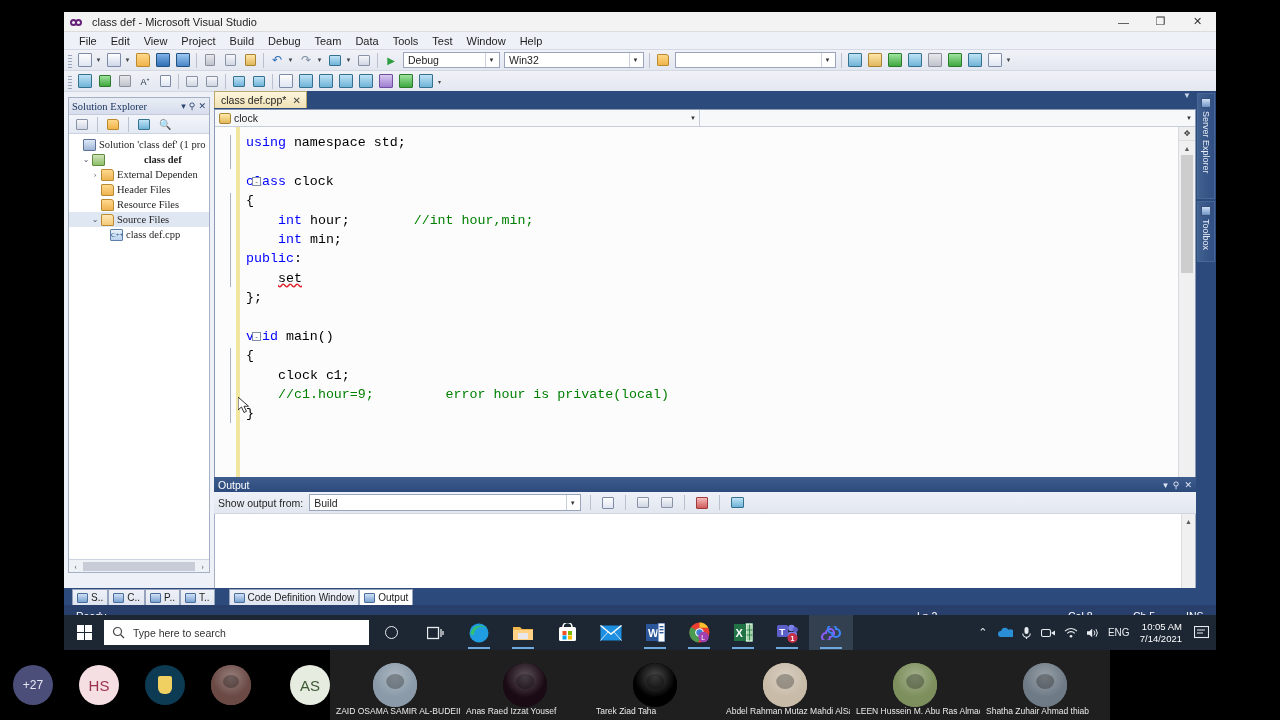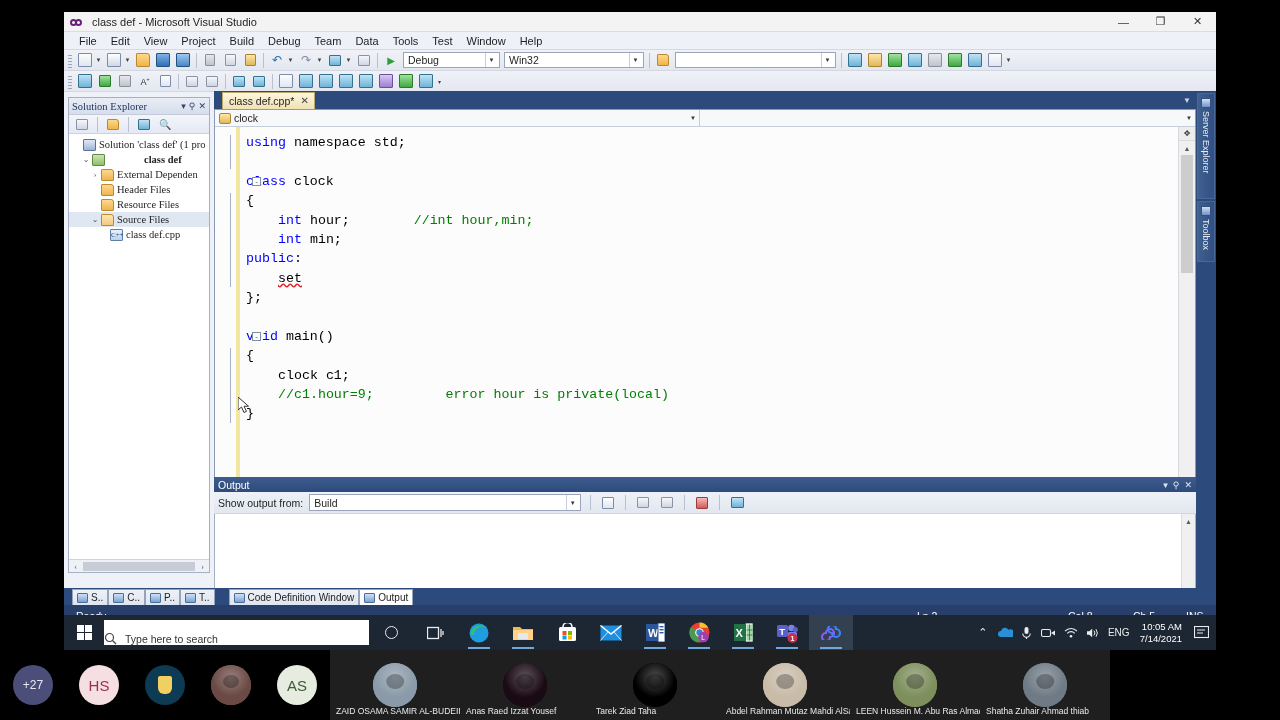"class def.cpp*" .tabstrip { align-items: center -> flex-start; padding-left: 8px -> 0px }
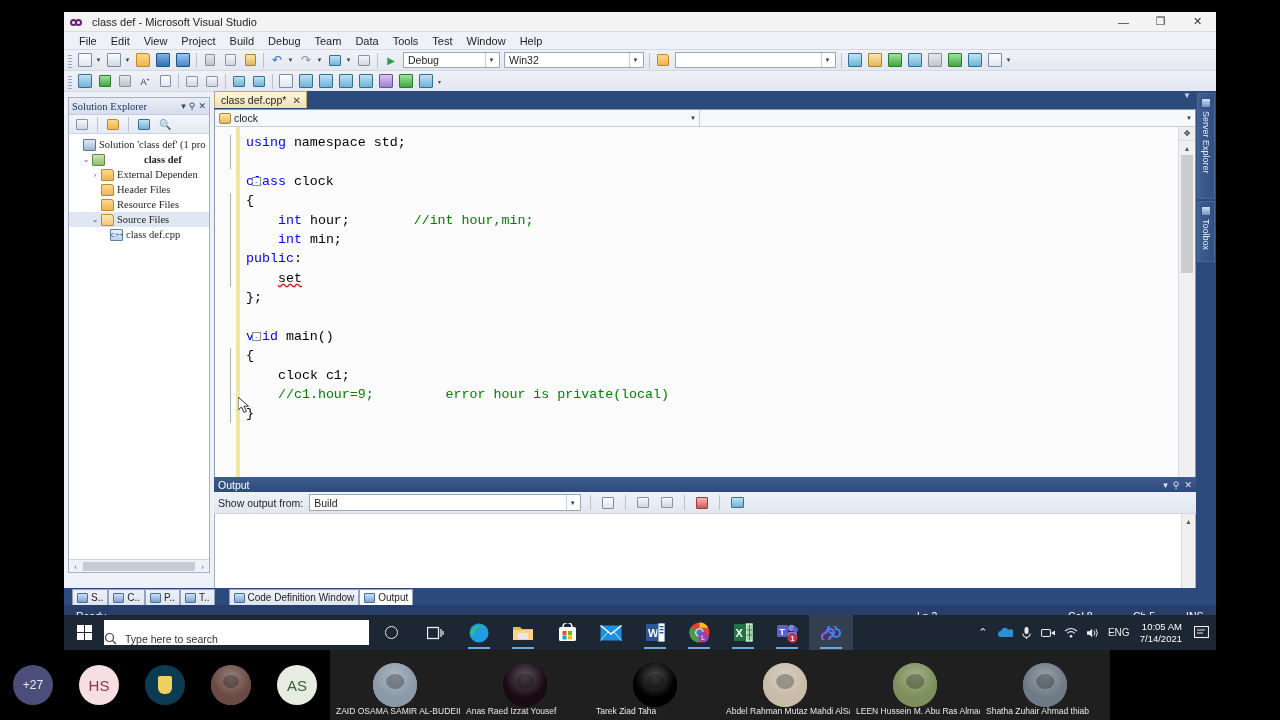"Type here to search" .searchbox { align-items: flex-end -> center; padding-left: none -> 8px }
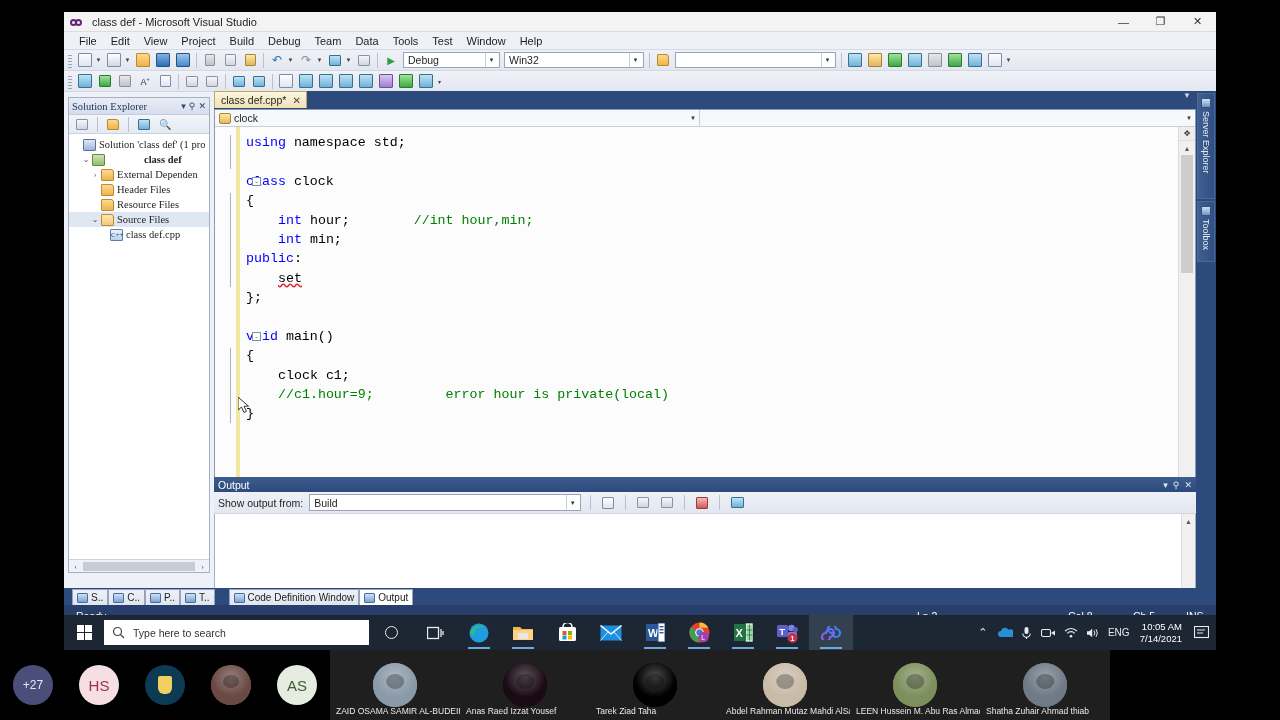"AS" div.tile { justify-content: none -> flex-end }
